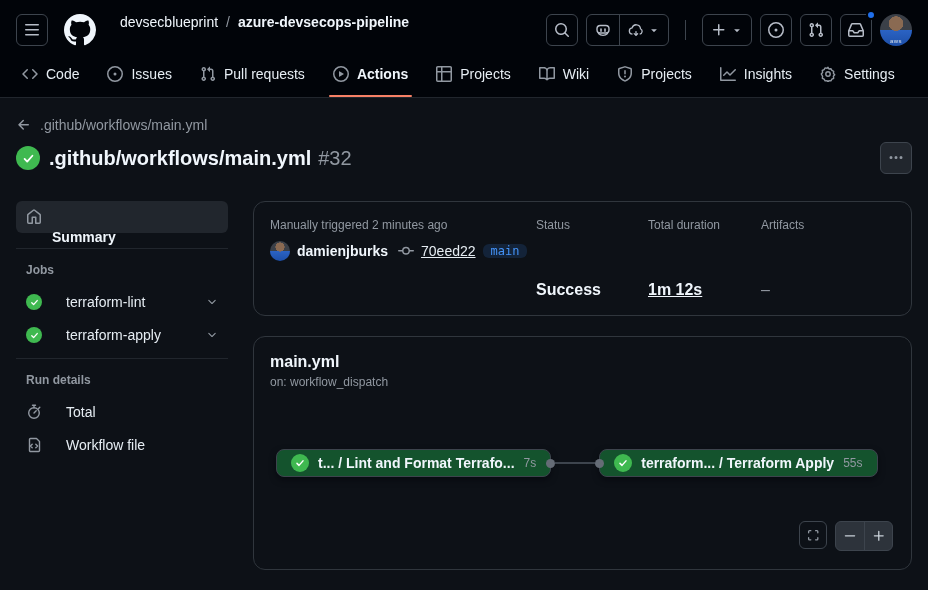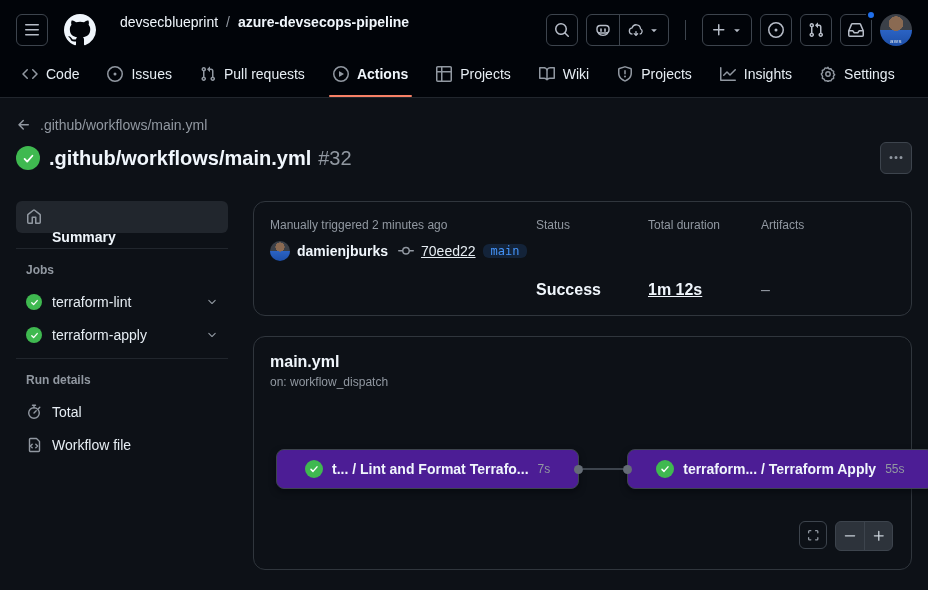"terraform-lint" .sb-item { gap: 10px -> 24px }
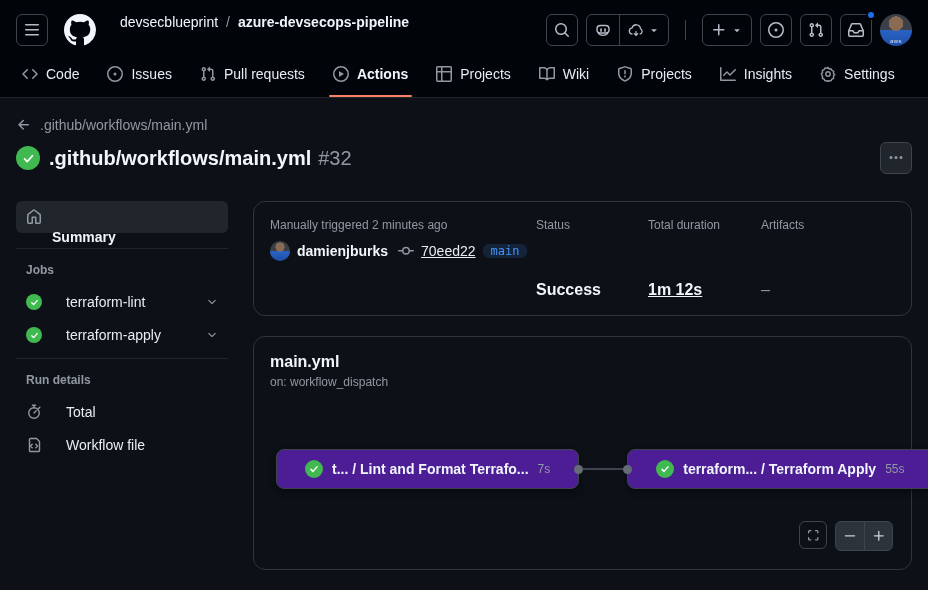"t... / Lint and Format" .job-node { background: #4c1d95 -> #14532d; height: 40px -> 28px; padding: 0 28px -> 0 14px }
